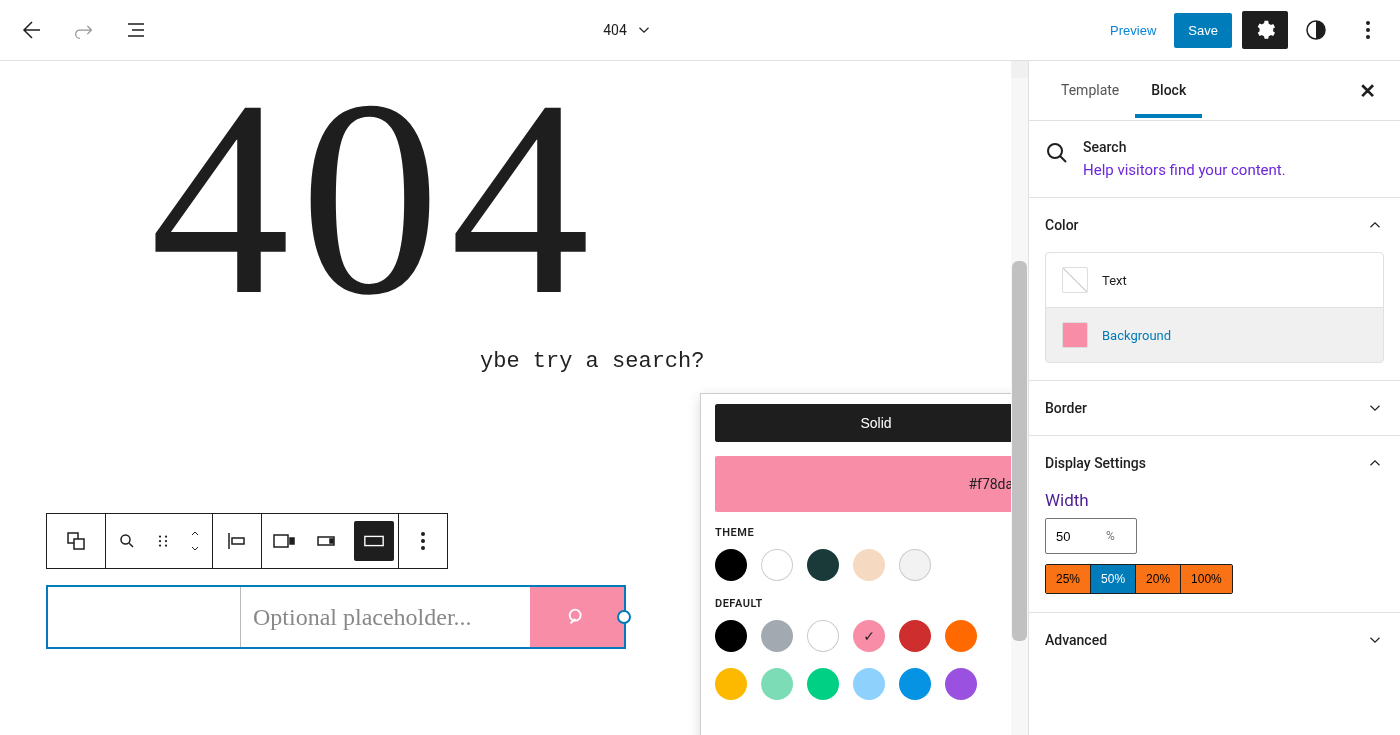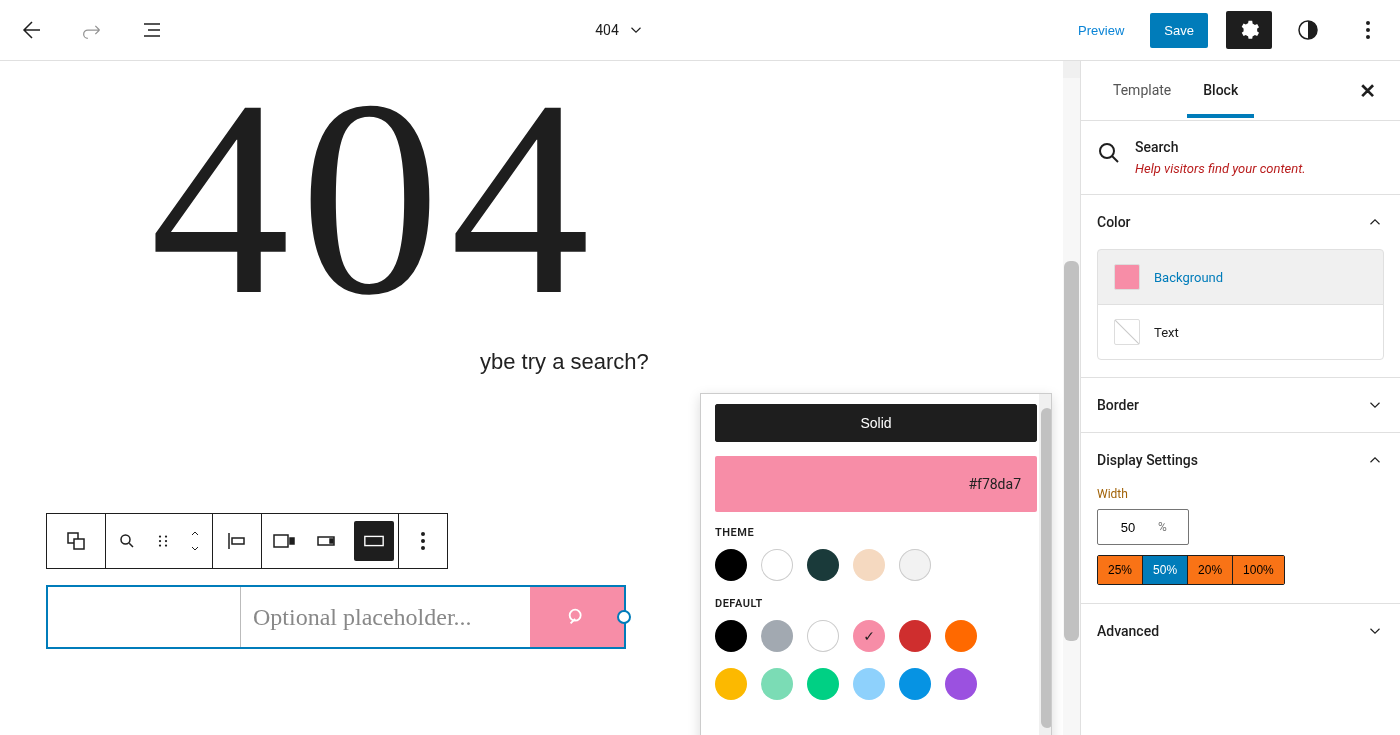"Preview" .topbar .left-group, .topbar .right-group { gap: 12px -> 4px }
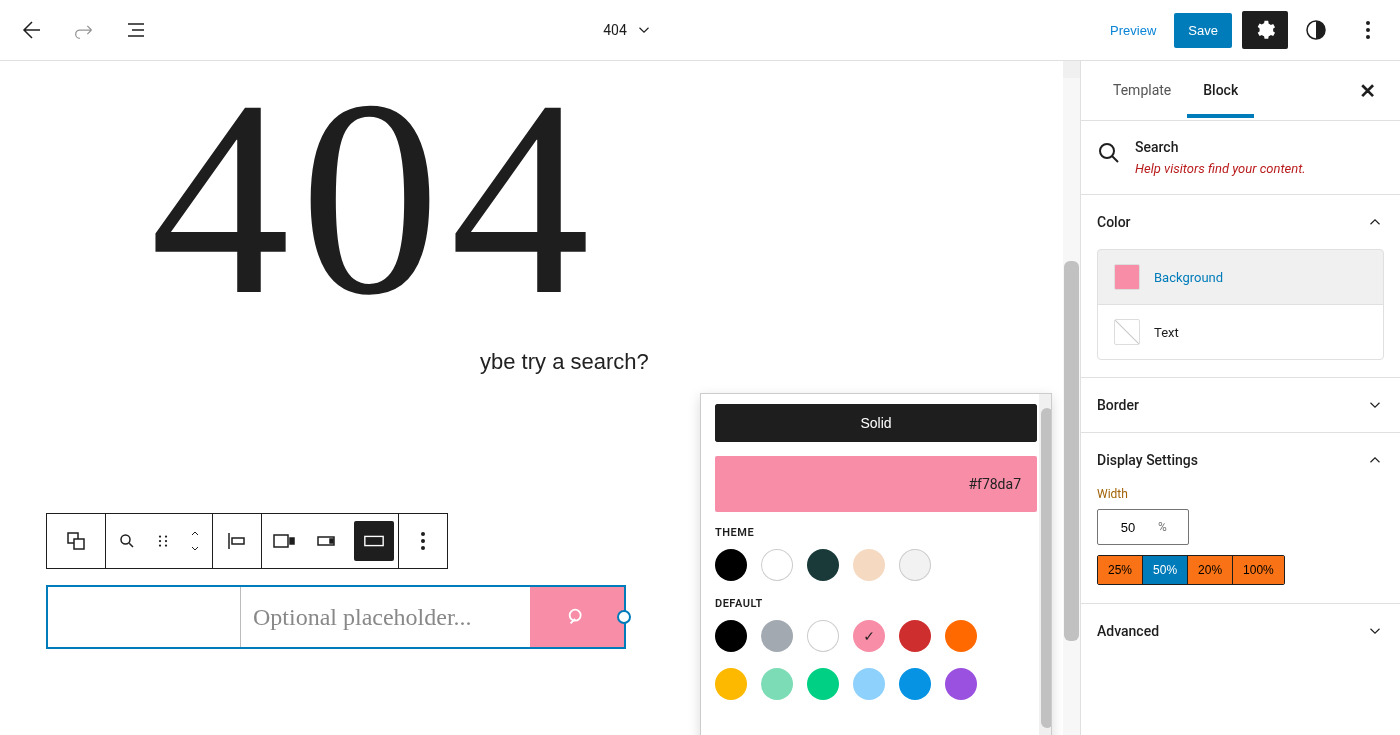"Template" .sidebar { width: 320px -> 372px }
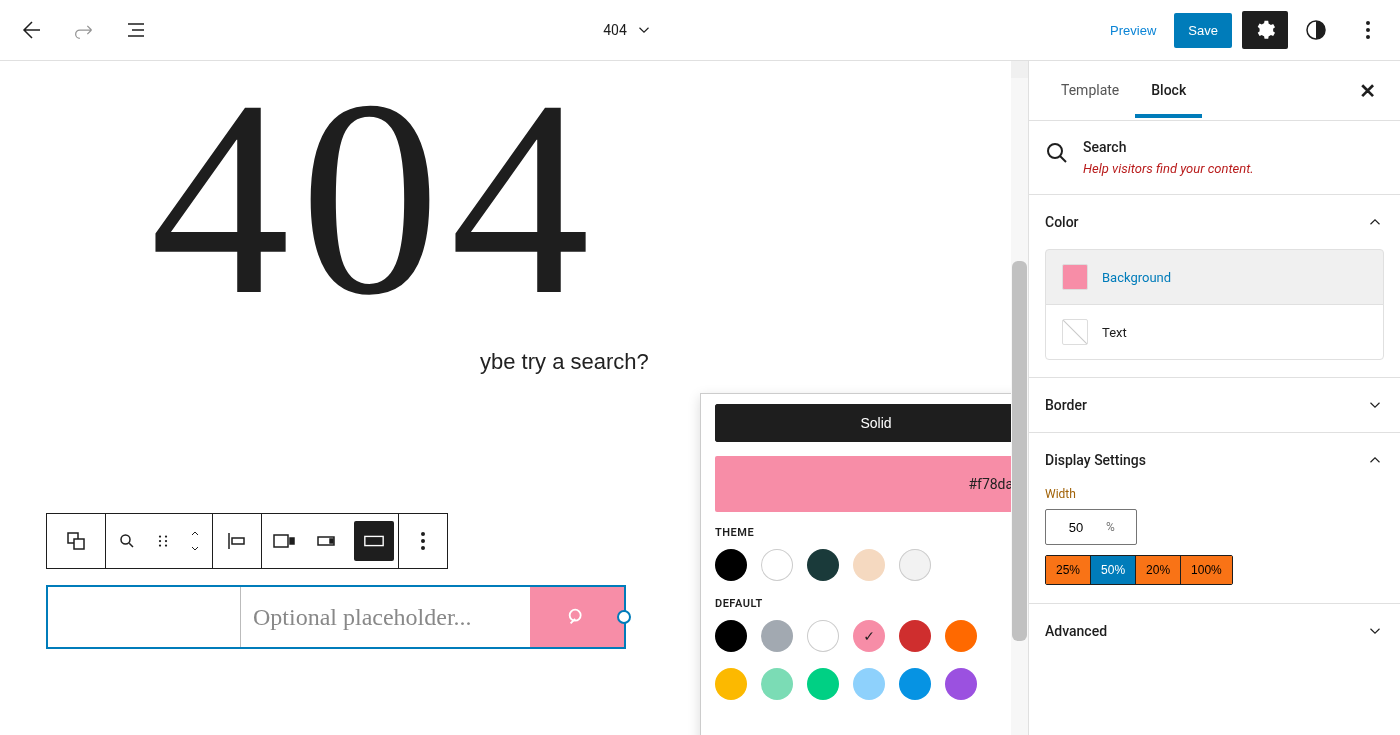"Help visitors find your content." .block-header .bh-text p { color: #b91c1c -> #6d28d9; font-size: 13px -> 15px; font-style: italic -> none }
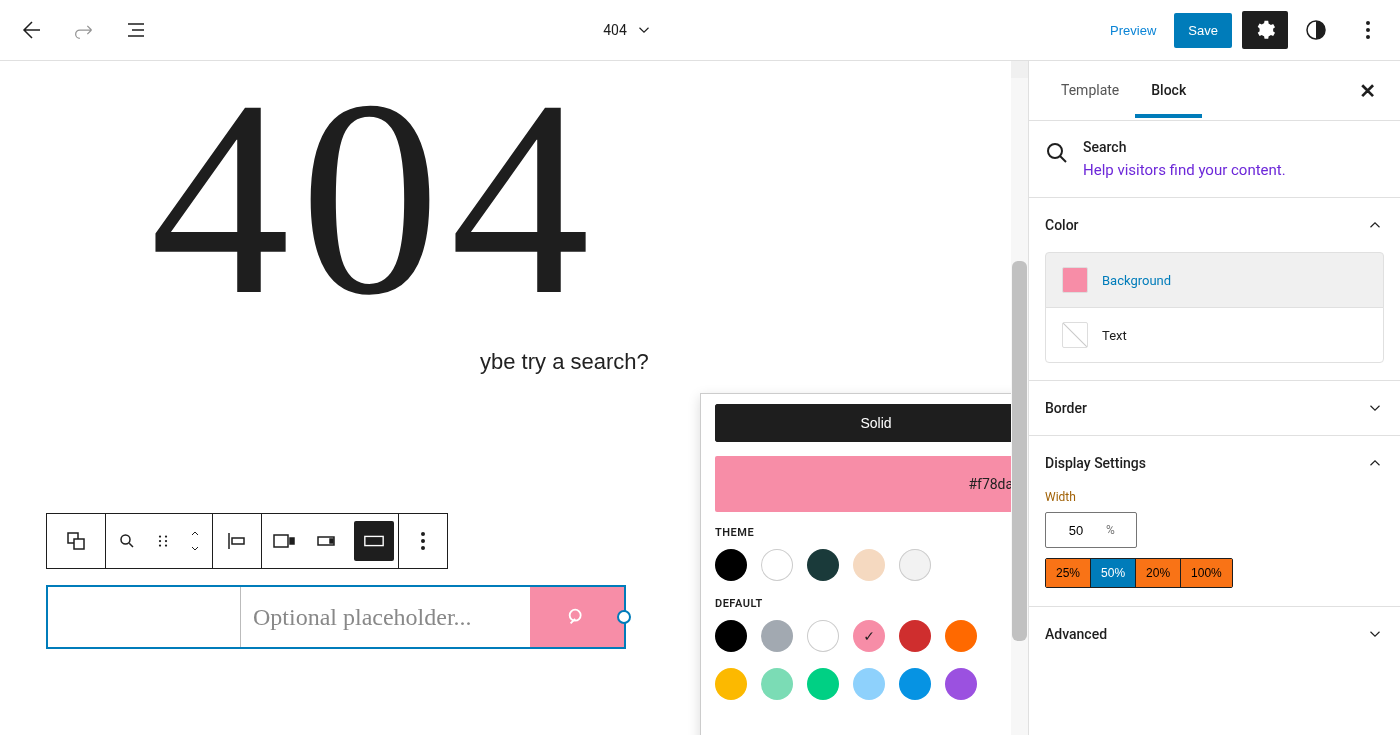"Background" div.color-item { order: before "Text" -> after "Text" }
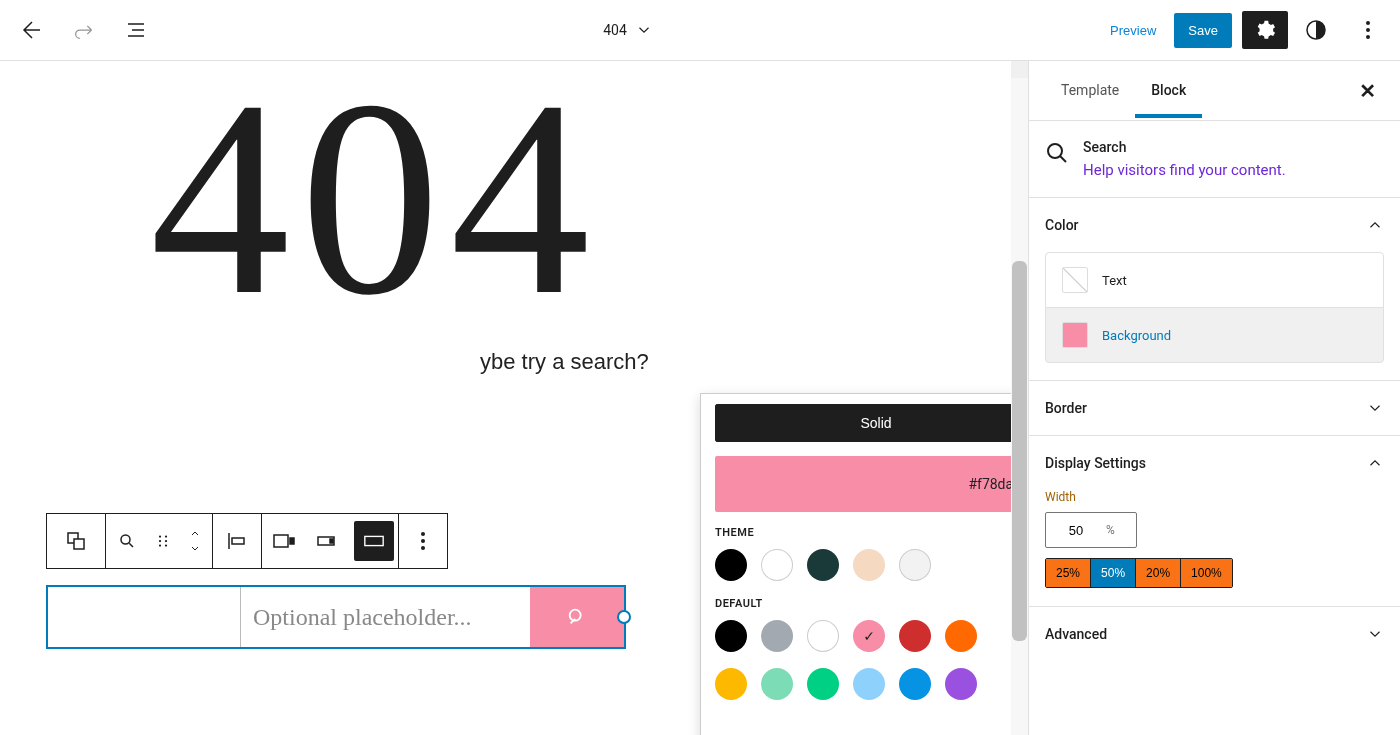"ybe try a search?" .prompt-text { font-family: Liberation Sans, sans-serif -> Liberation Mono, monospace }
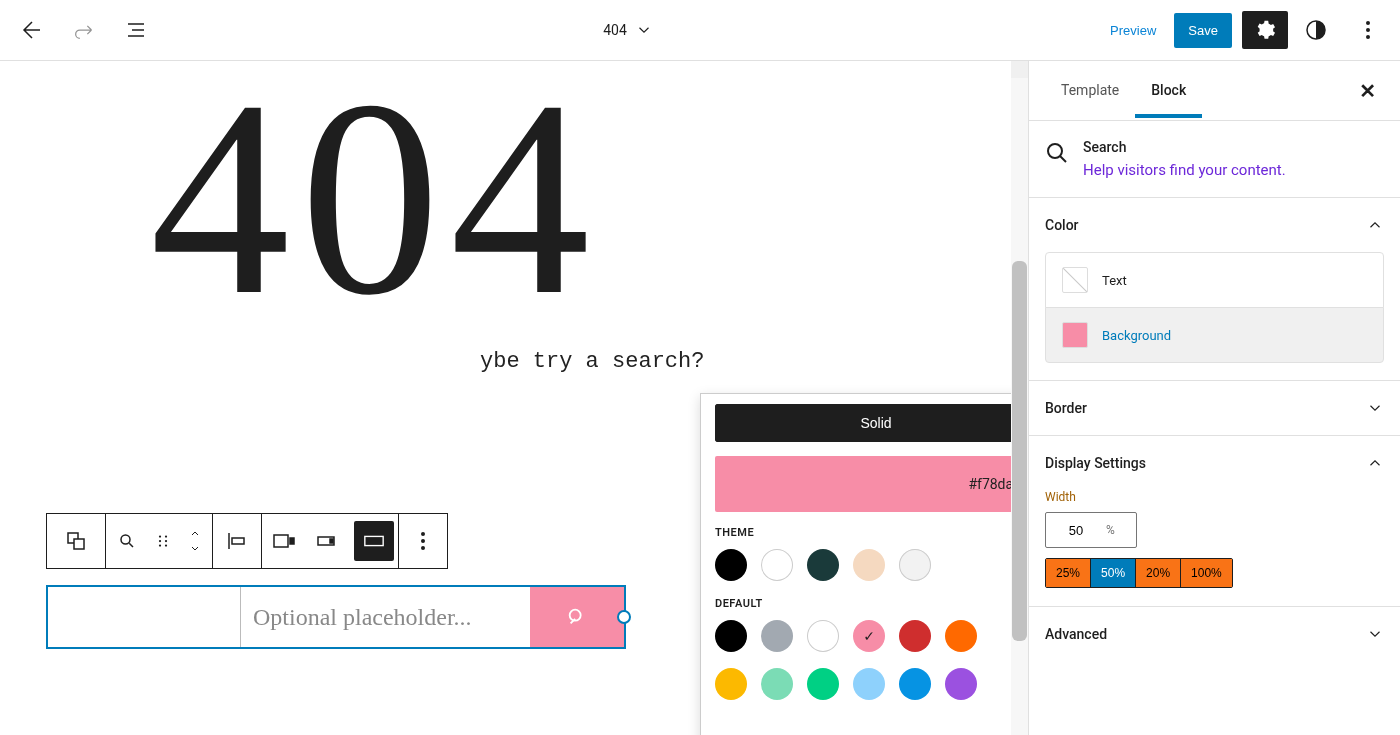"Width" .width-label { color: #a16207 -> #4c1d95; font-size: 12px -> 17px }
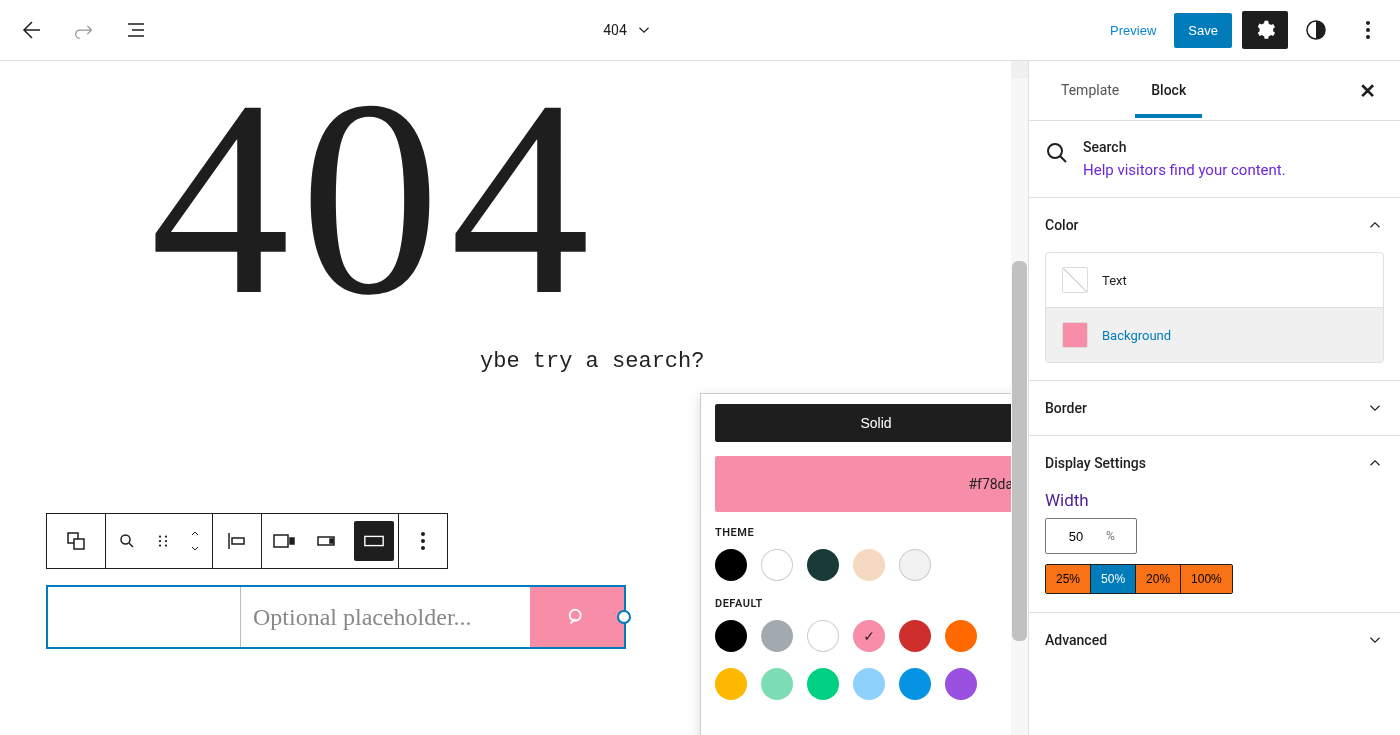"50" .width-input input { text-align: center -> none }
